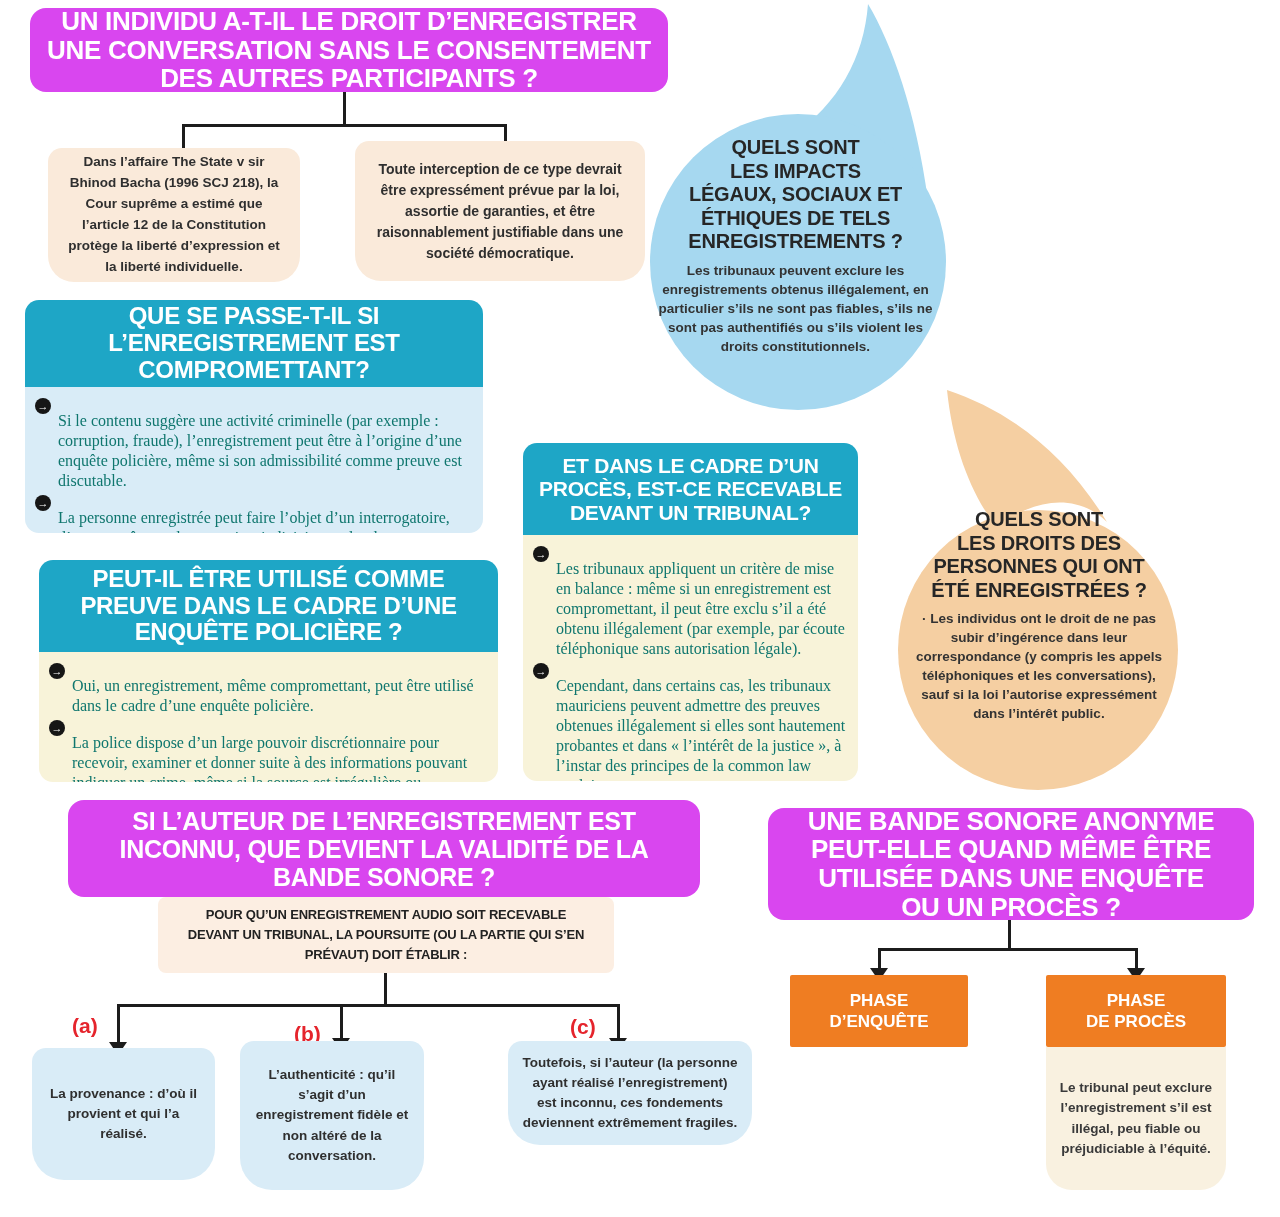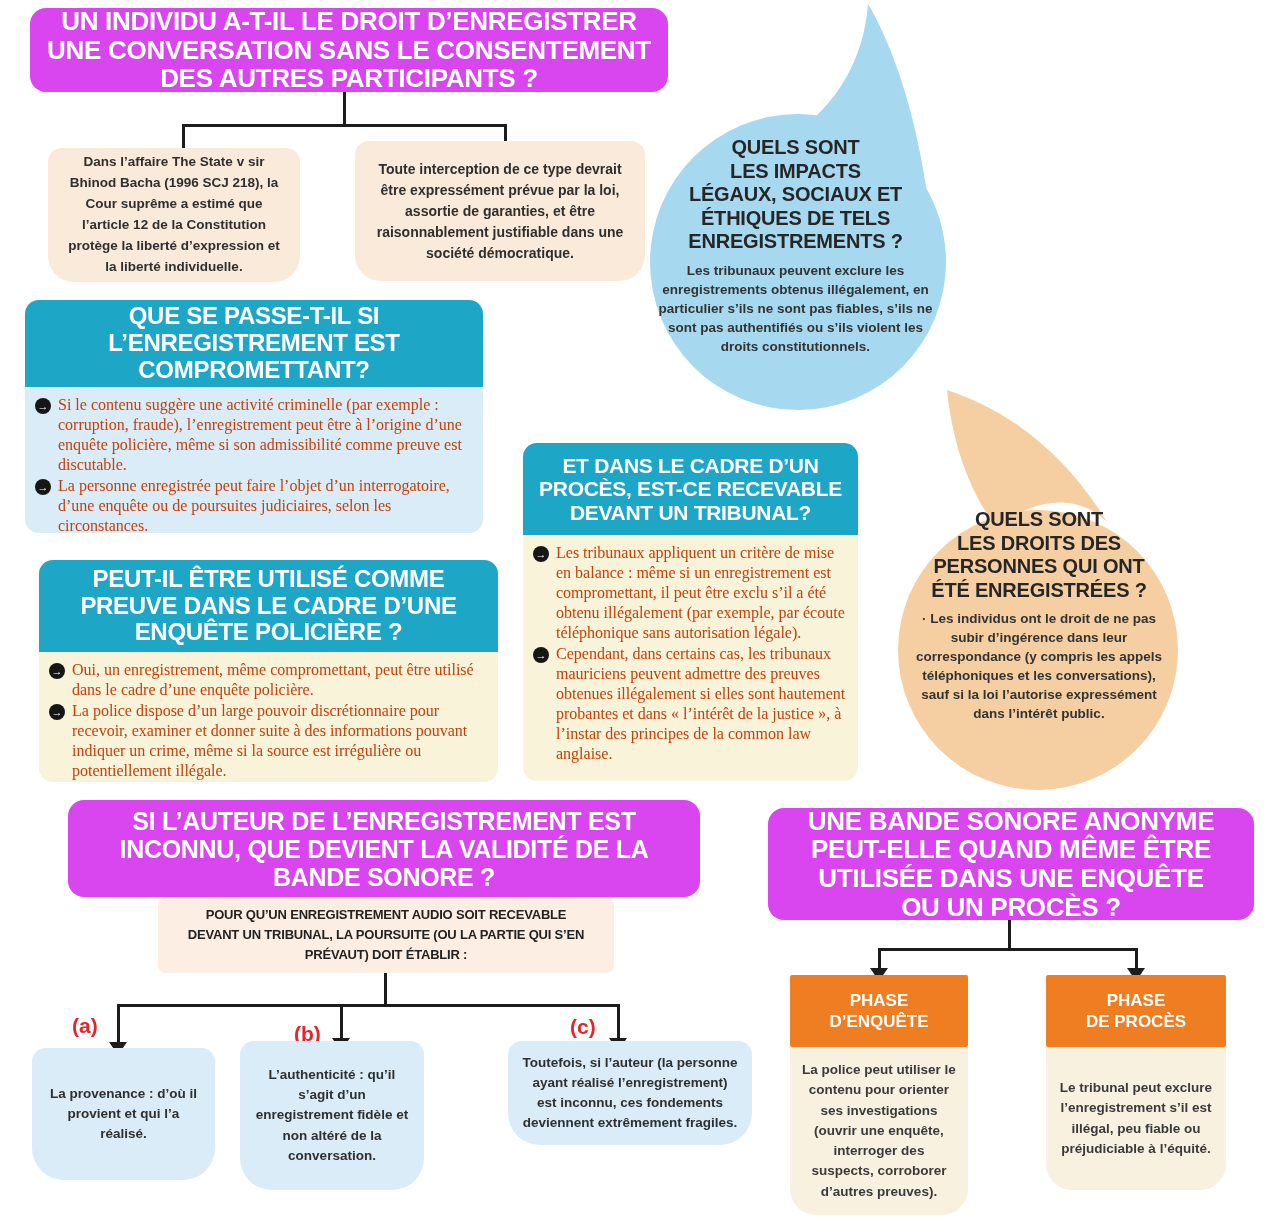"Si le contenu suggère une" .btext { color: #c2410c -> #0f766e; margin: 0 0 1px 0 -> 16px 0 1px 0 }
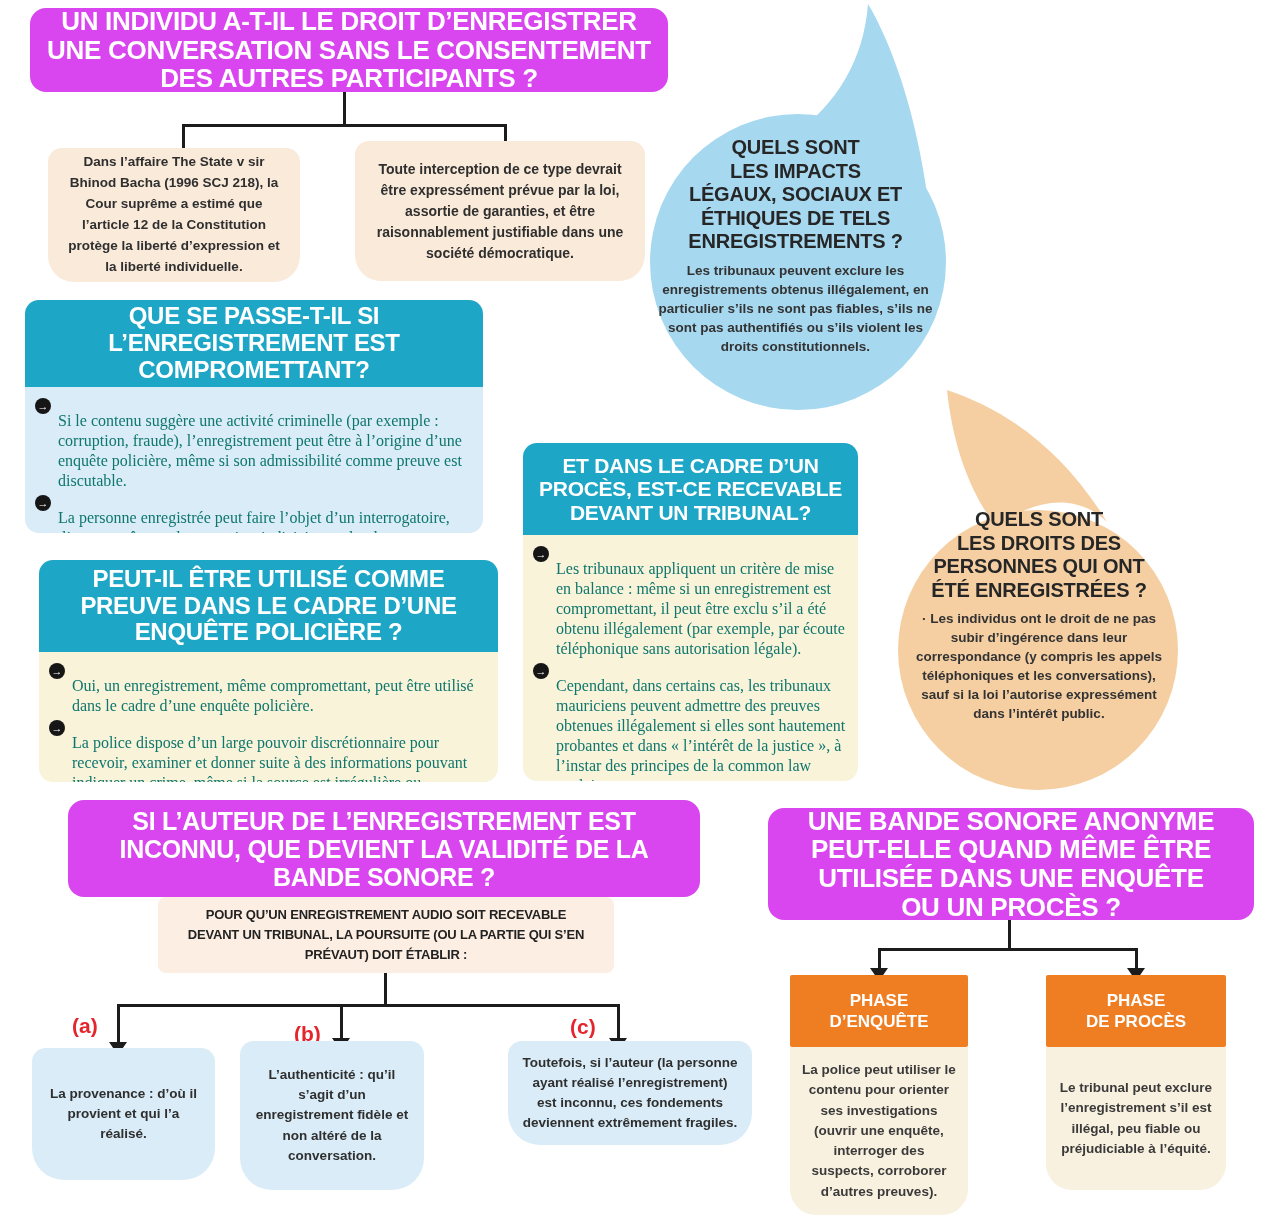"La police peut utiliser le" div.phase-body { html: <div>La police peut utiliser le contenu pour orienter ses investigations (ouvrir une enquête, interroger des suspects, corroborer d’autres preuves).</div> -> none }
